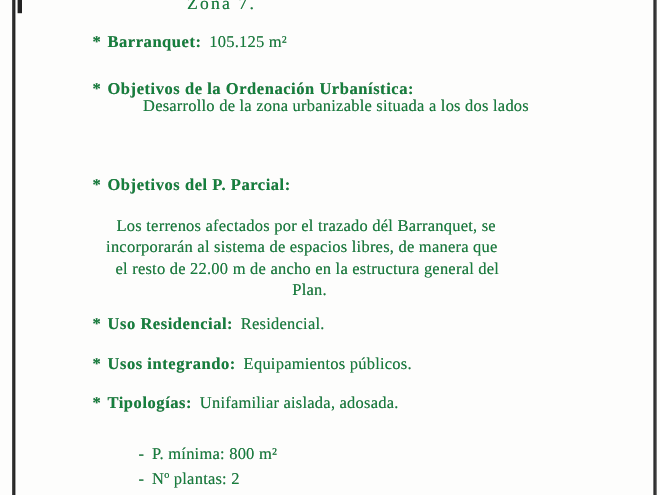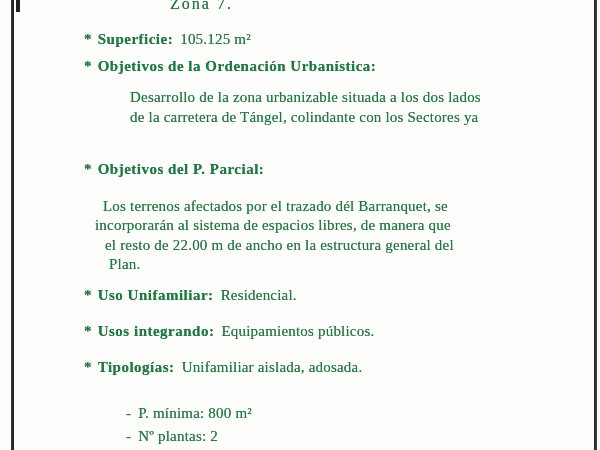"Superficie:" span.label { text: Superficie -> Barranquet }
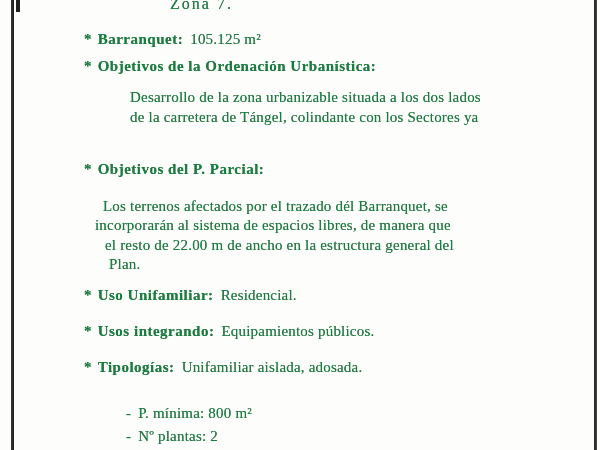"* Objetivos de la Ordenación" .it-objurb { top: 58px -> 73px }
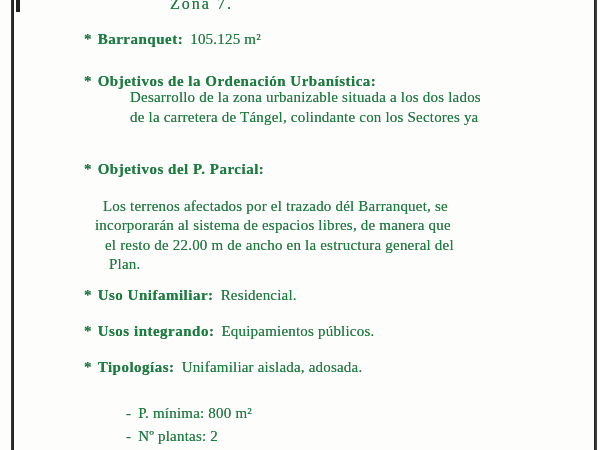"Desarrollo de la zona urbanizable" .para { text-align: none -> center }
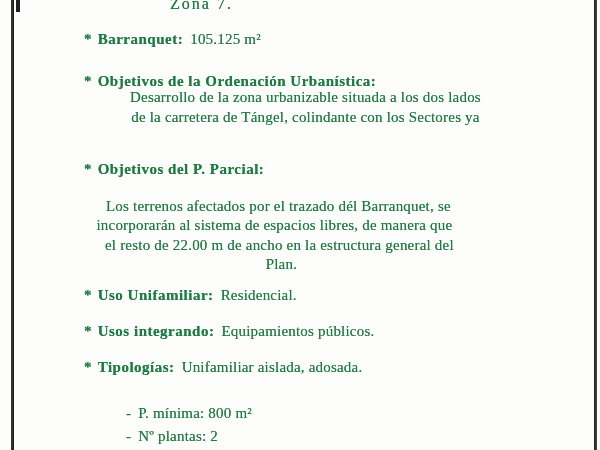"de la carretera de Tángel," div.pline { html: <div>de la carretera de Tángel, colindante con los Sectores ya</div> -> none }
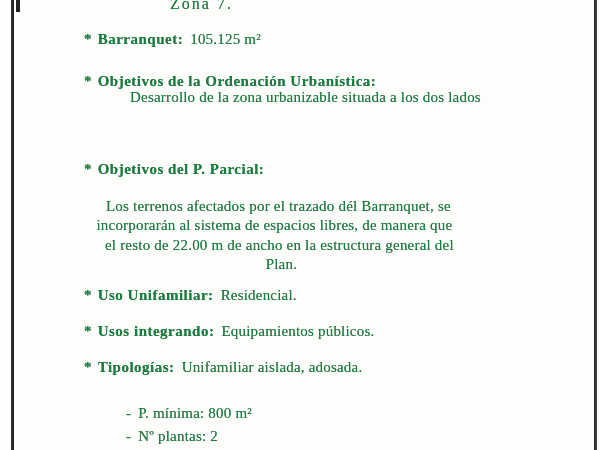"Uso Unifamiliar:" span.label { text: Unifamiliar -> Residencial }
